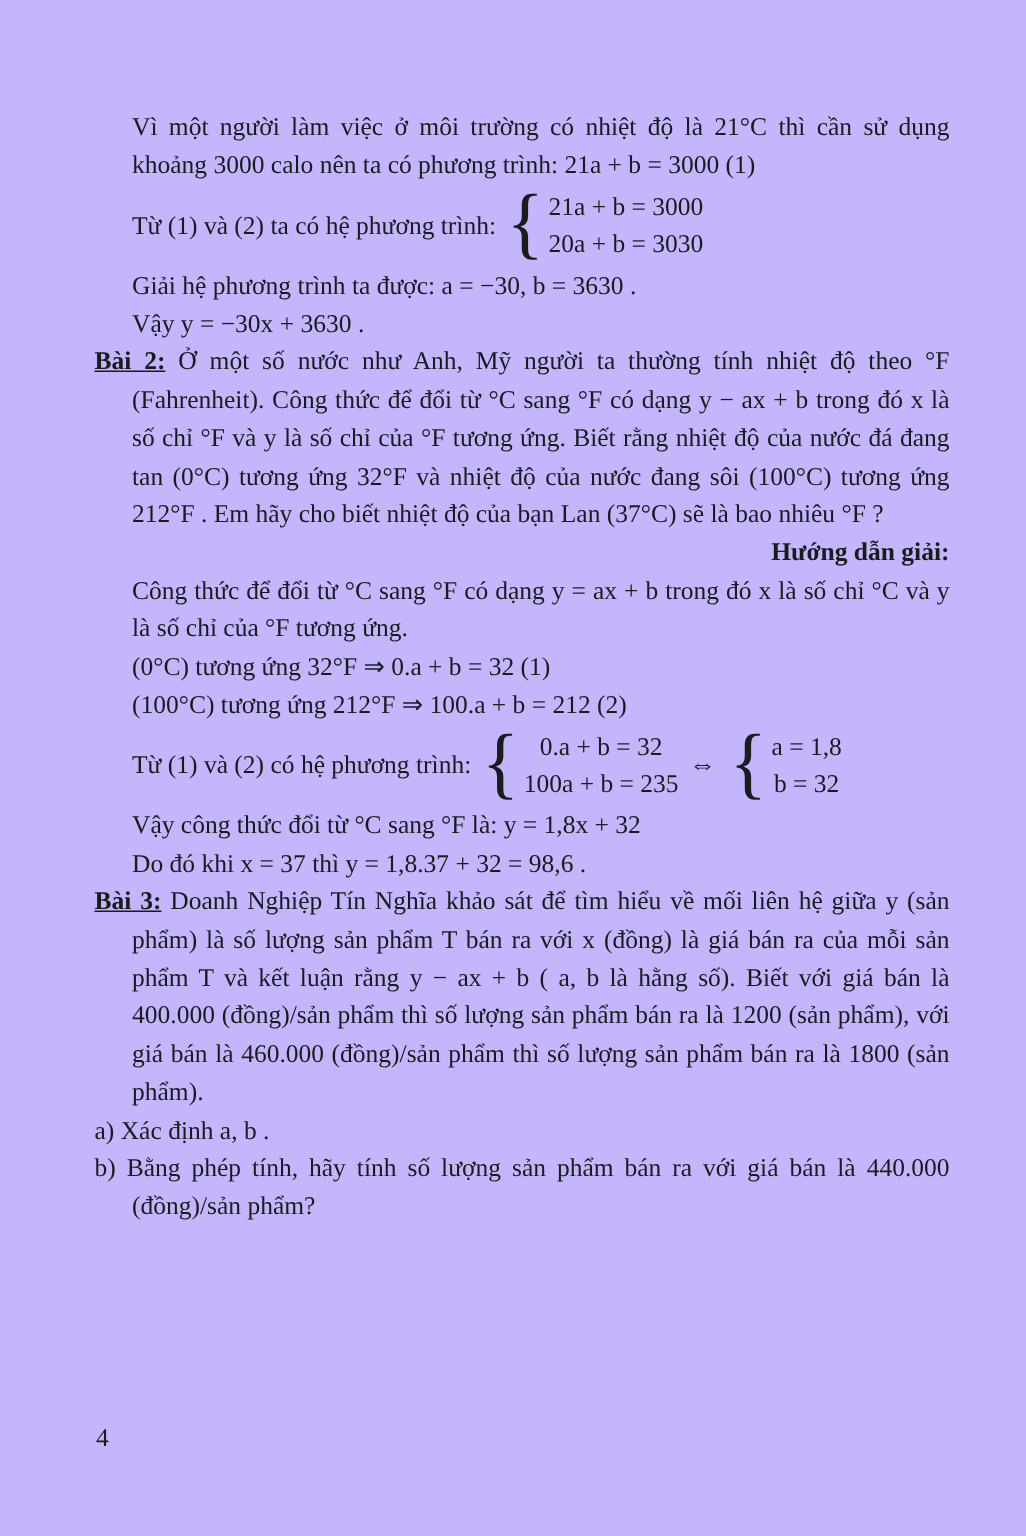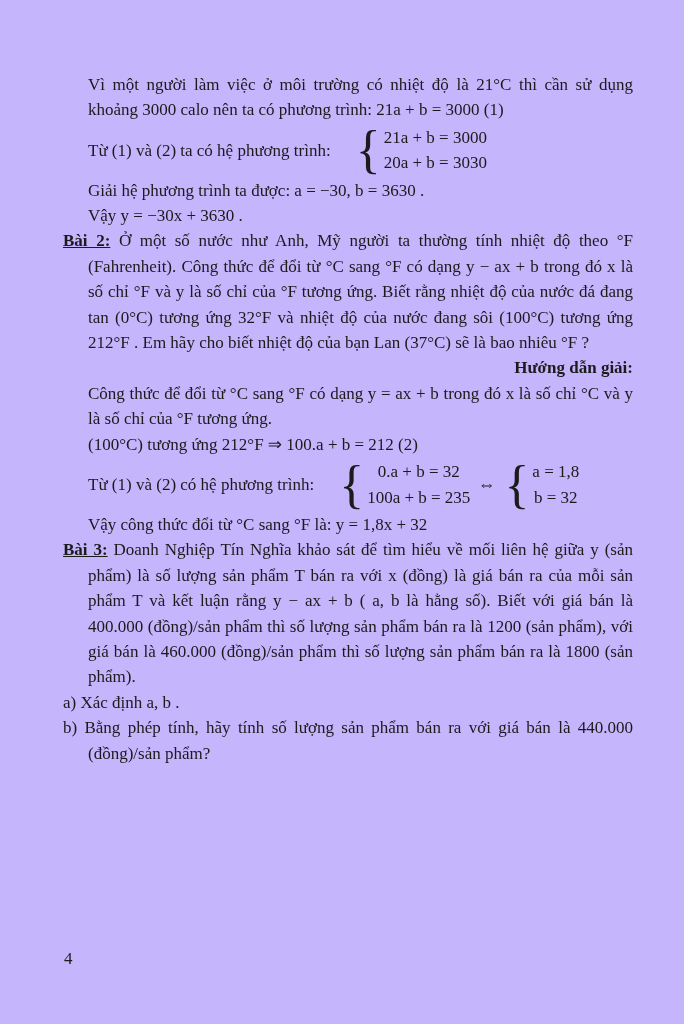"Từ (1) và (2) ta" .sys-label { margin-right: 23px -> 5px }
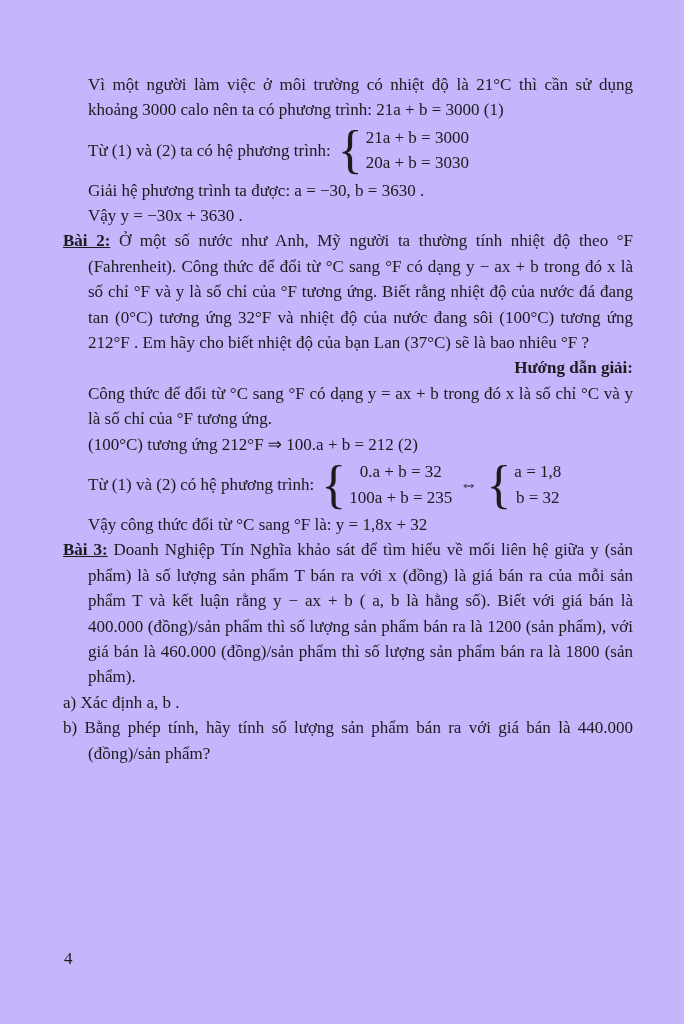"(0°C) tương ứng 32°F ⇒" p.ind { html: none -> <p>(0°C) tương ứng 32°F ⇒ 0.a + b = 32 (1)</p> }
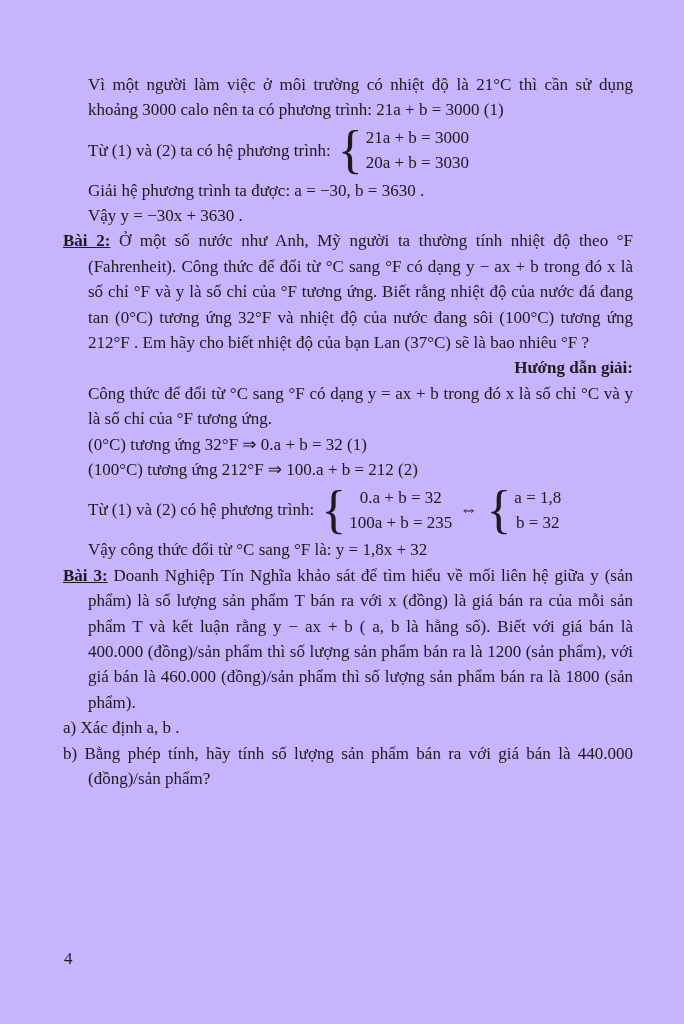"Do đó khi x =" p.ind { html: none -> <p>Do đó khi x = 37 thì y = 1,8.37 + 32 = 98,6 .</p> }
